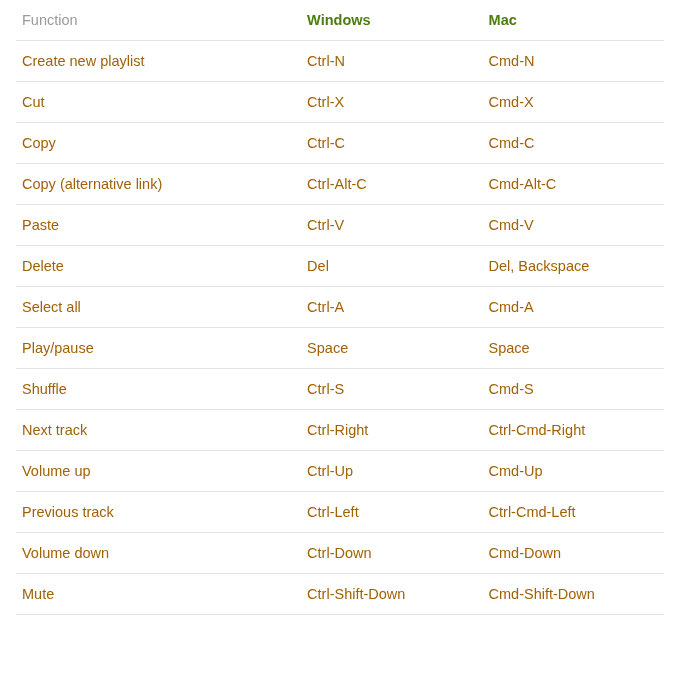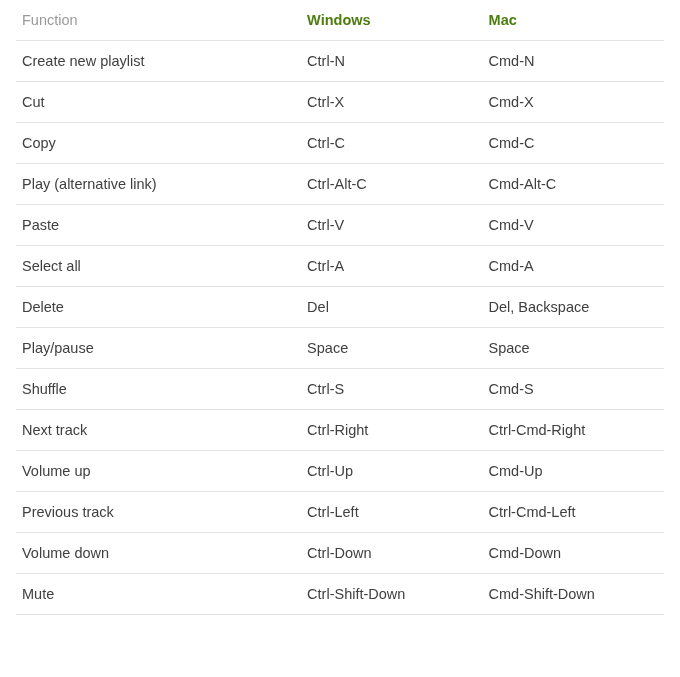"Create new playlist" th, td { color: #404040 -> #a16207 }
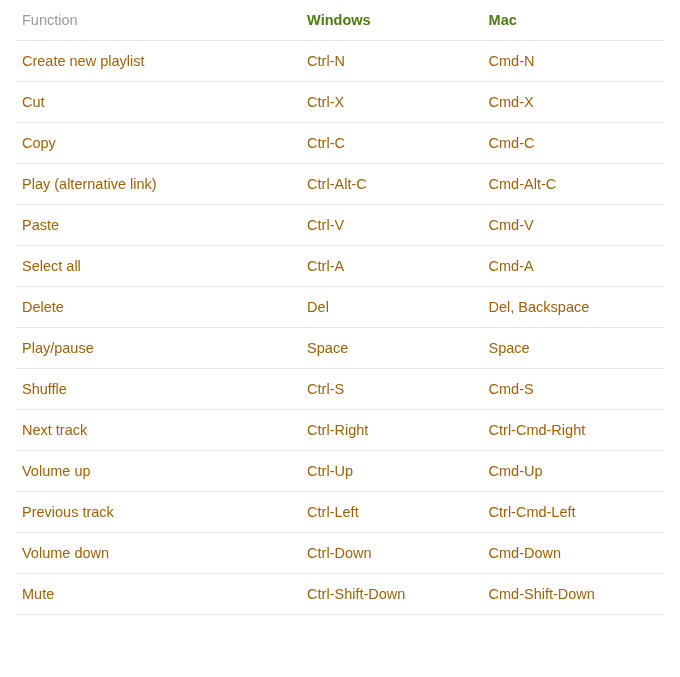"Play (alternative link)" td { text: Play -> Copy }
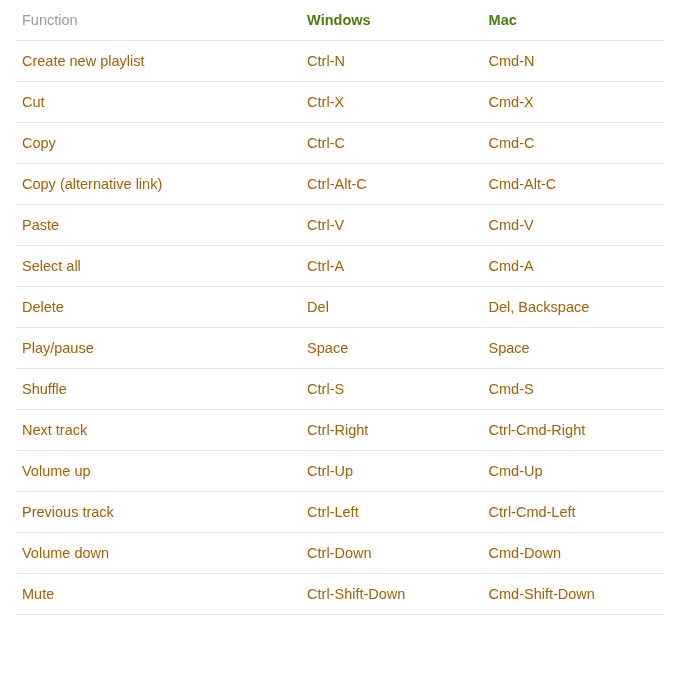"Select all" tr { order: before "Delete" -> after "Delete" }
